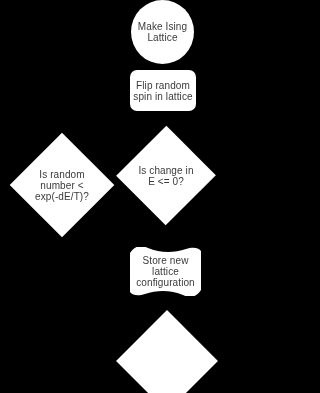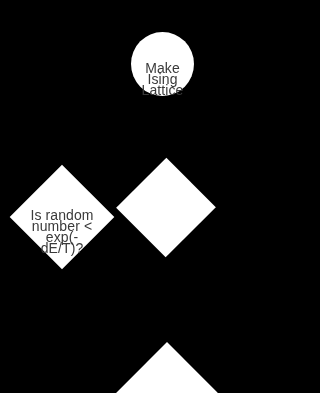"Make Ising" .node { align-items: flex-end -> center; font-size: 14px -> 10px; margin-top: 32px -> none }
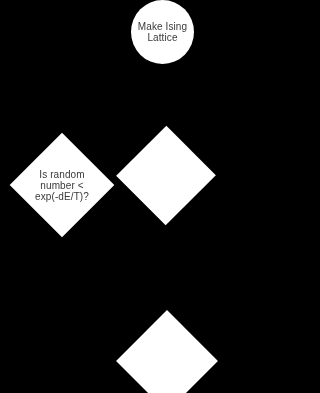"Flip random" div.node { html: none -> <div> <span>Flip random spin in lattice</span> </div> }
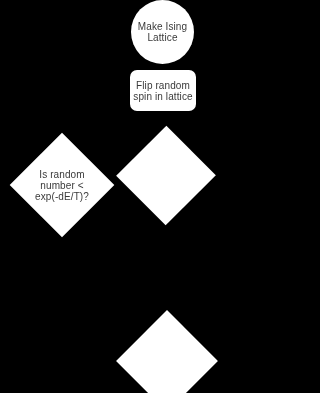"Is change in" span.label { html: none -> <span>Is change in E &lt;= 0?</span> }
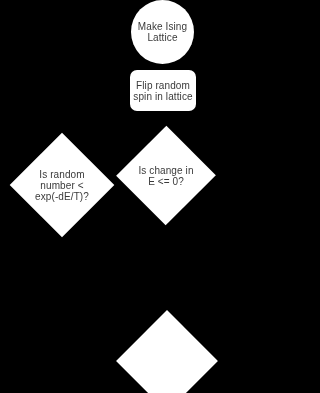"Store new" div.node { html: none -> <div> <svg> <path></path> </svg> <span>Store new lattice configuration</span> </div> }
